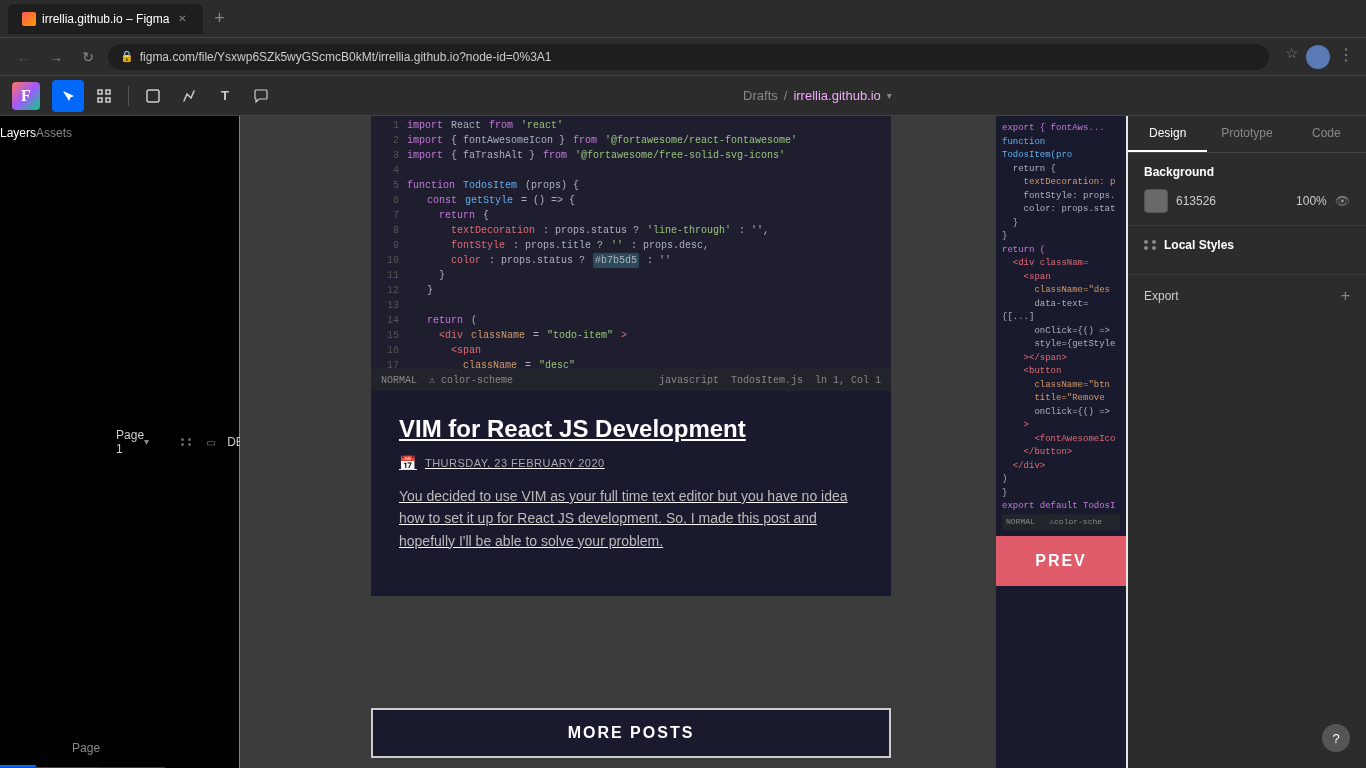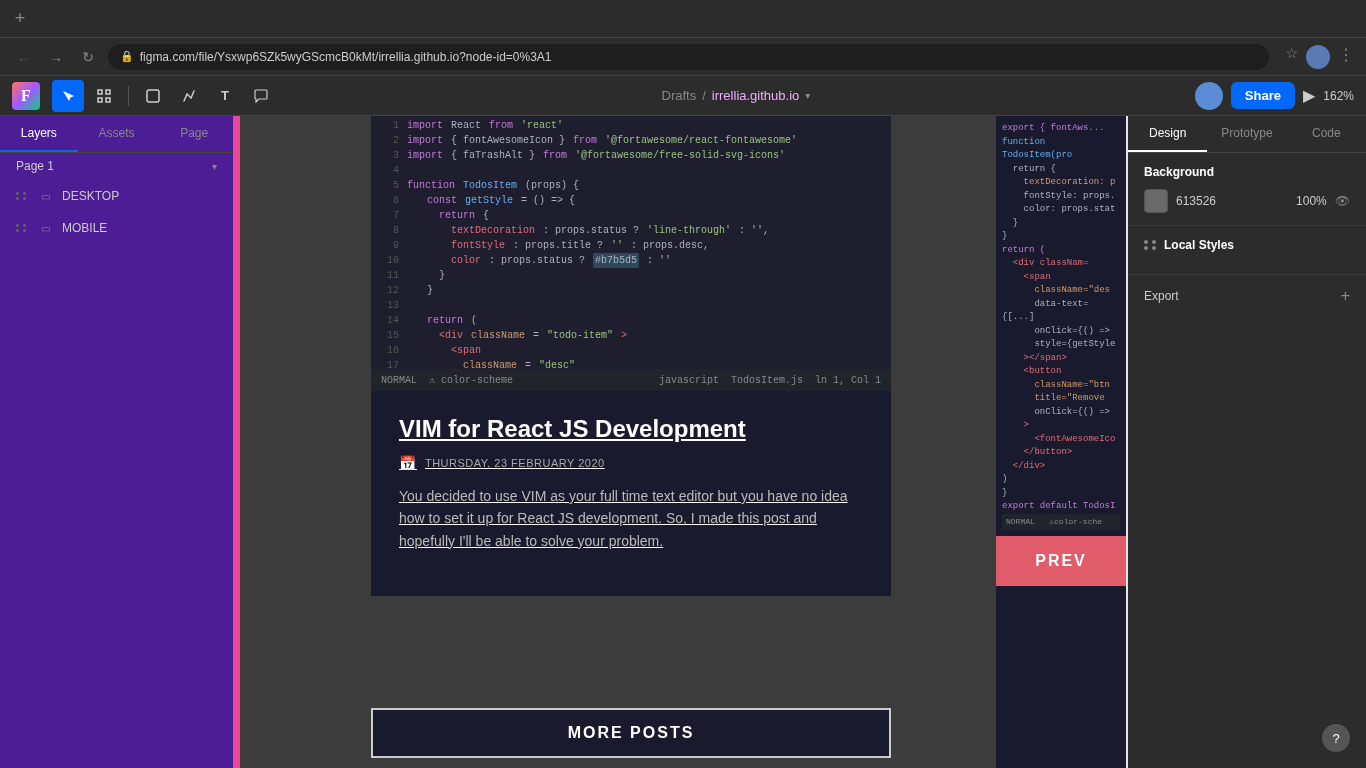"irrellia.github.io – Figma" div.browser-tab { html: none -> <div> <span></span> <span>irrellia.github.io – Figma</span> <span>✕</span> </div> }
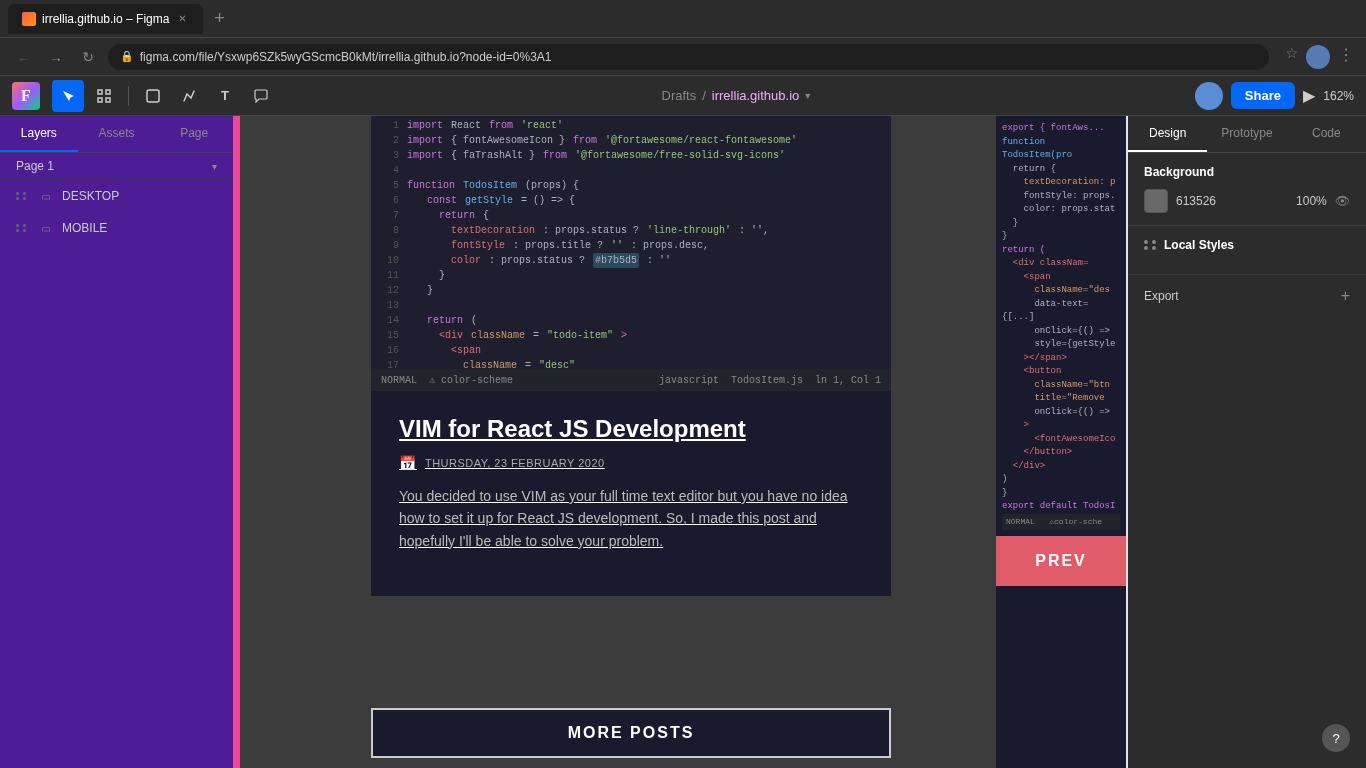"Share" div.toolbar-right { html: <div> <div></div> <button>Share</button> <span>▶</span> <span>162%</span> </div> -> none }
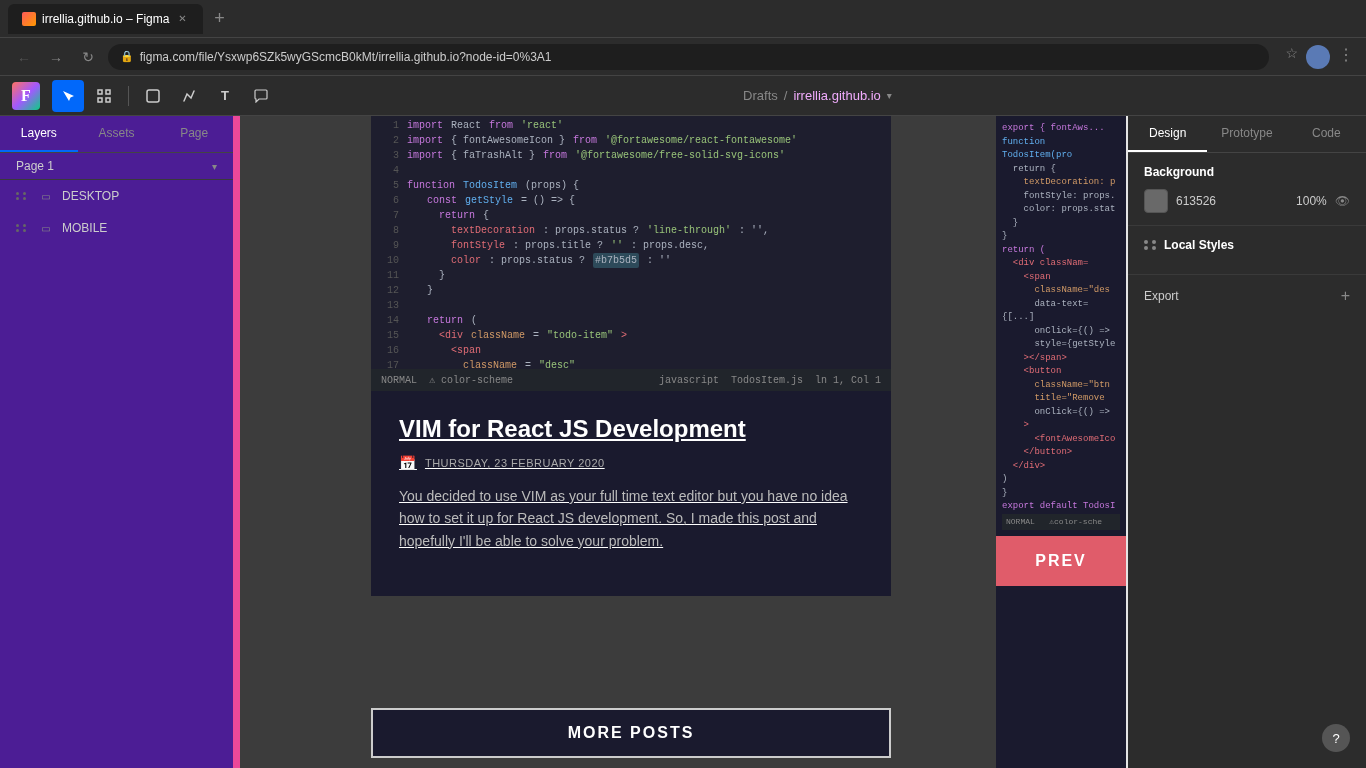"Layers" .left-panel { background: #4c1d95 -> #000000; border-right: 7px solid #ec4899 -> 1px solid #ec4899; flex-direction: column -> row }
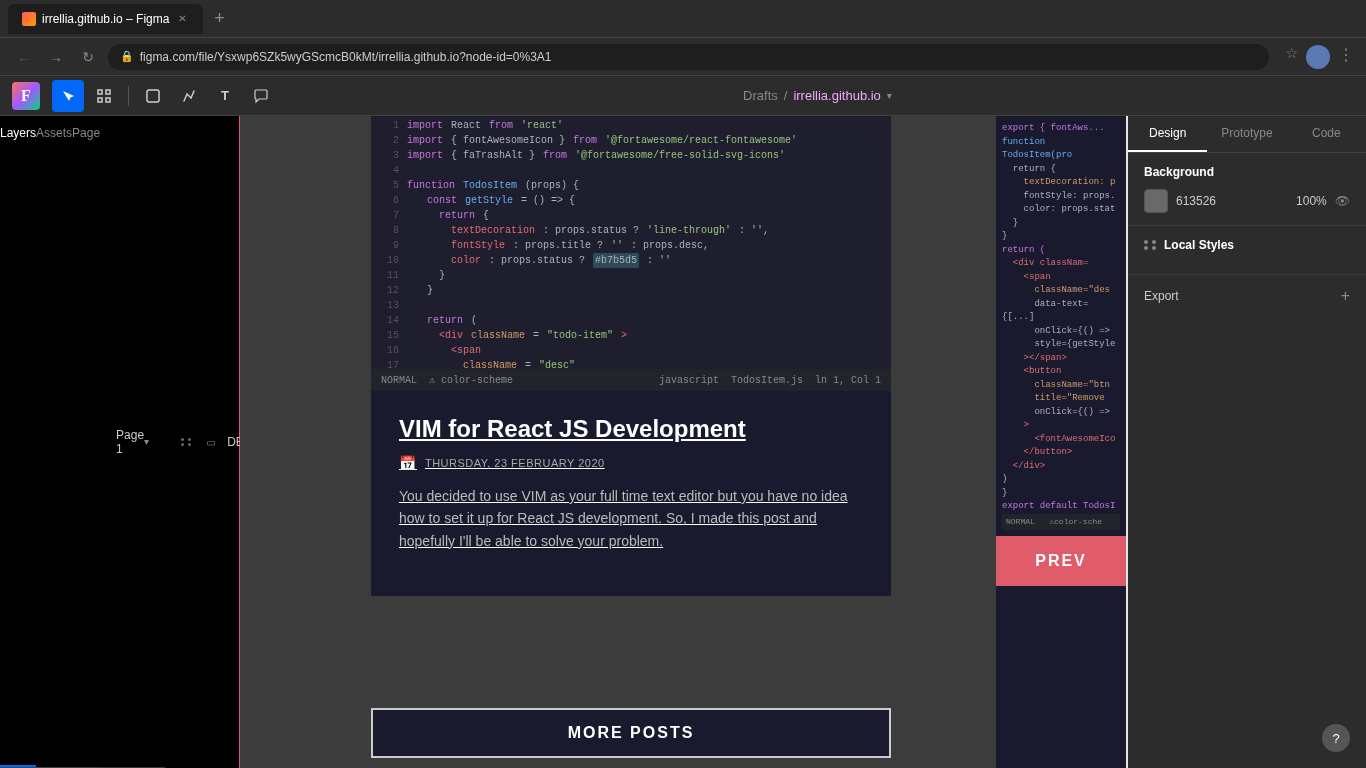"Page" div.panel-tab { align-items: flex-start -> flex-end }
